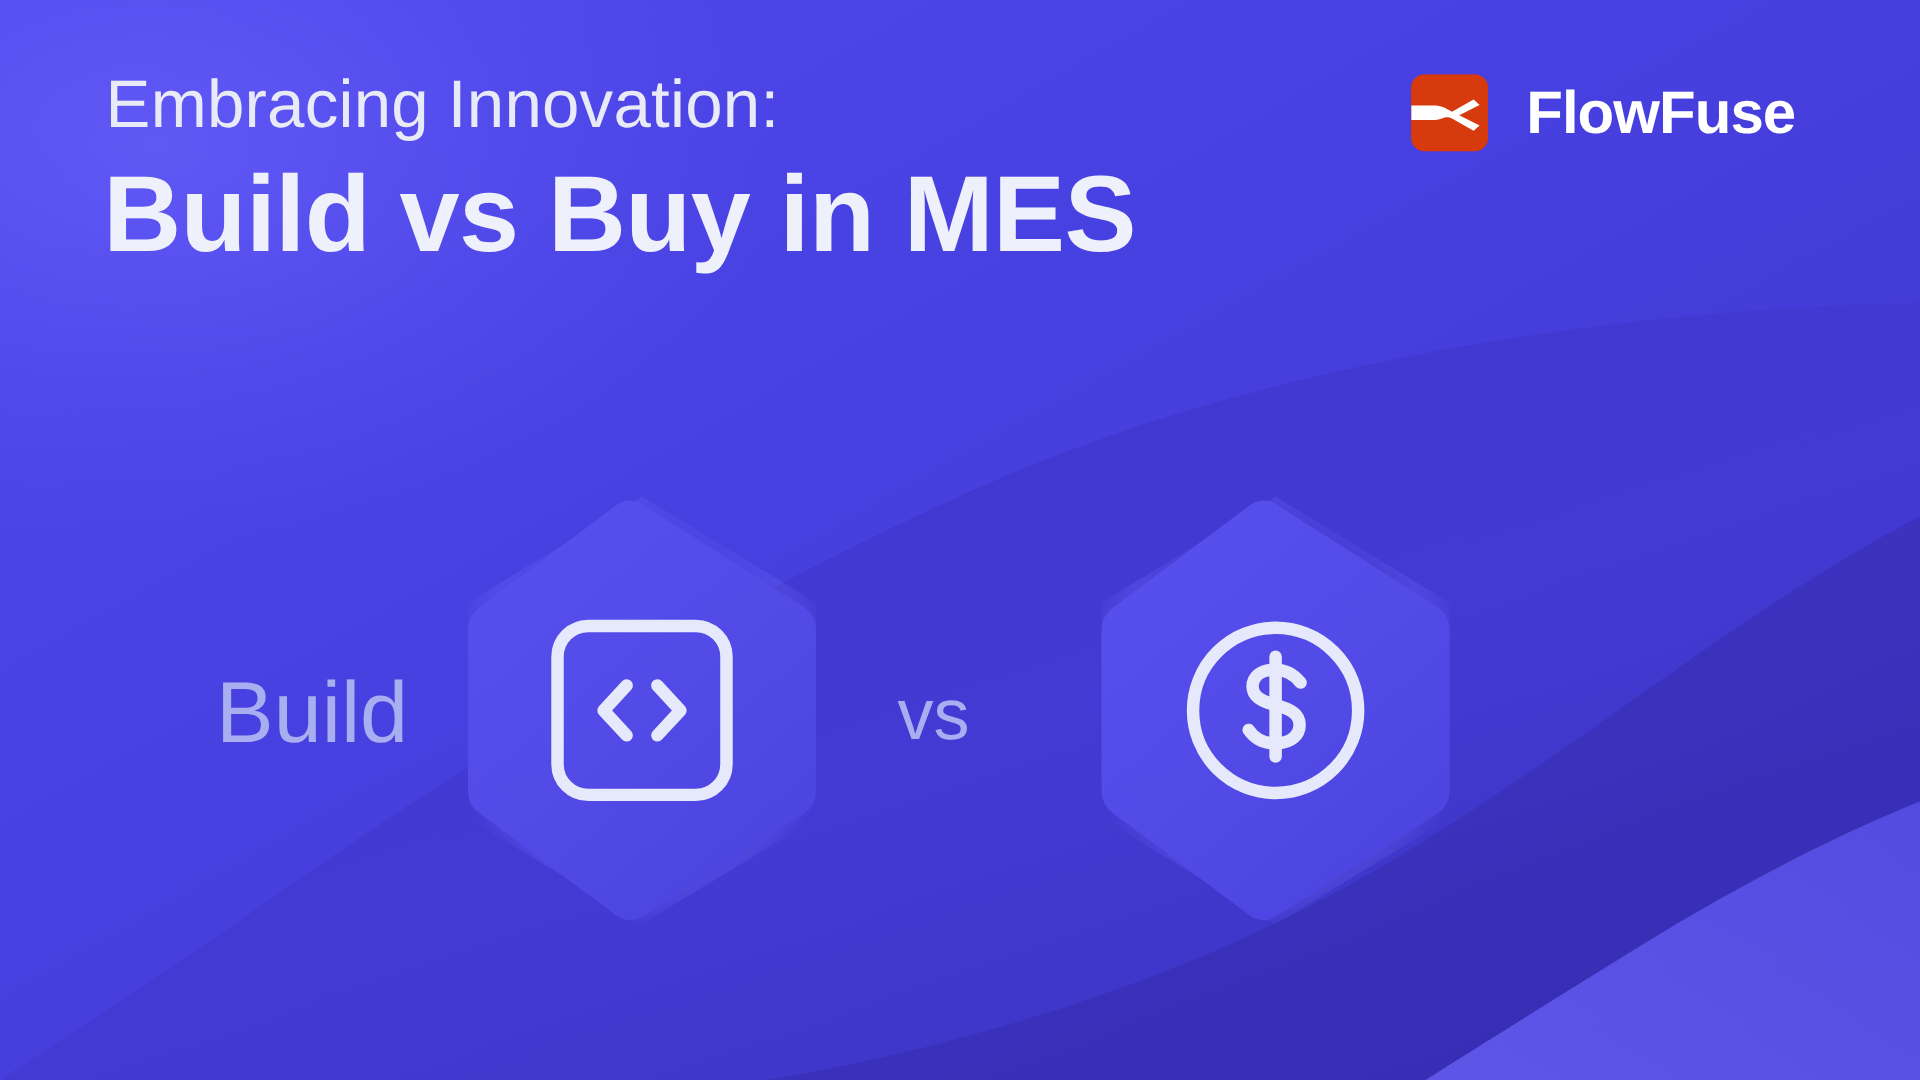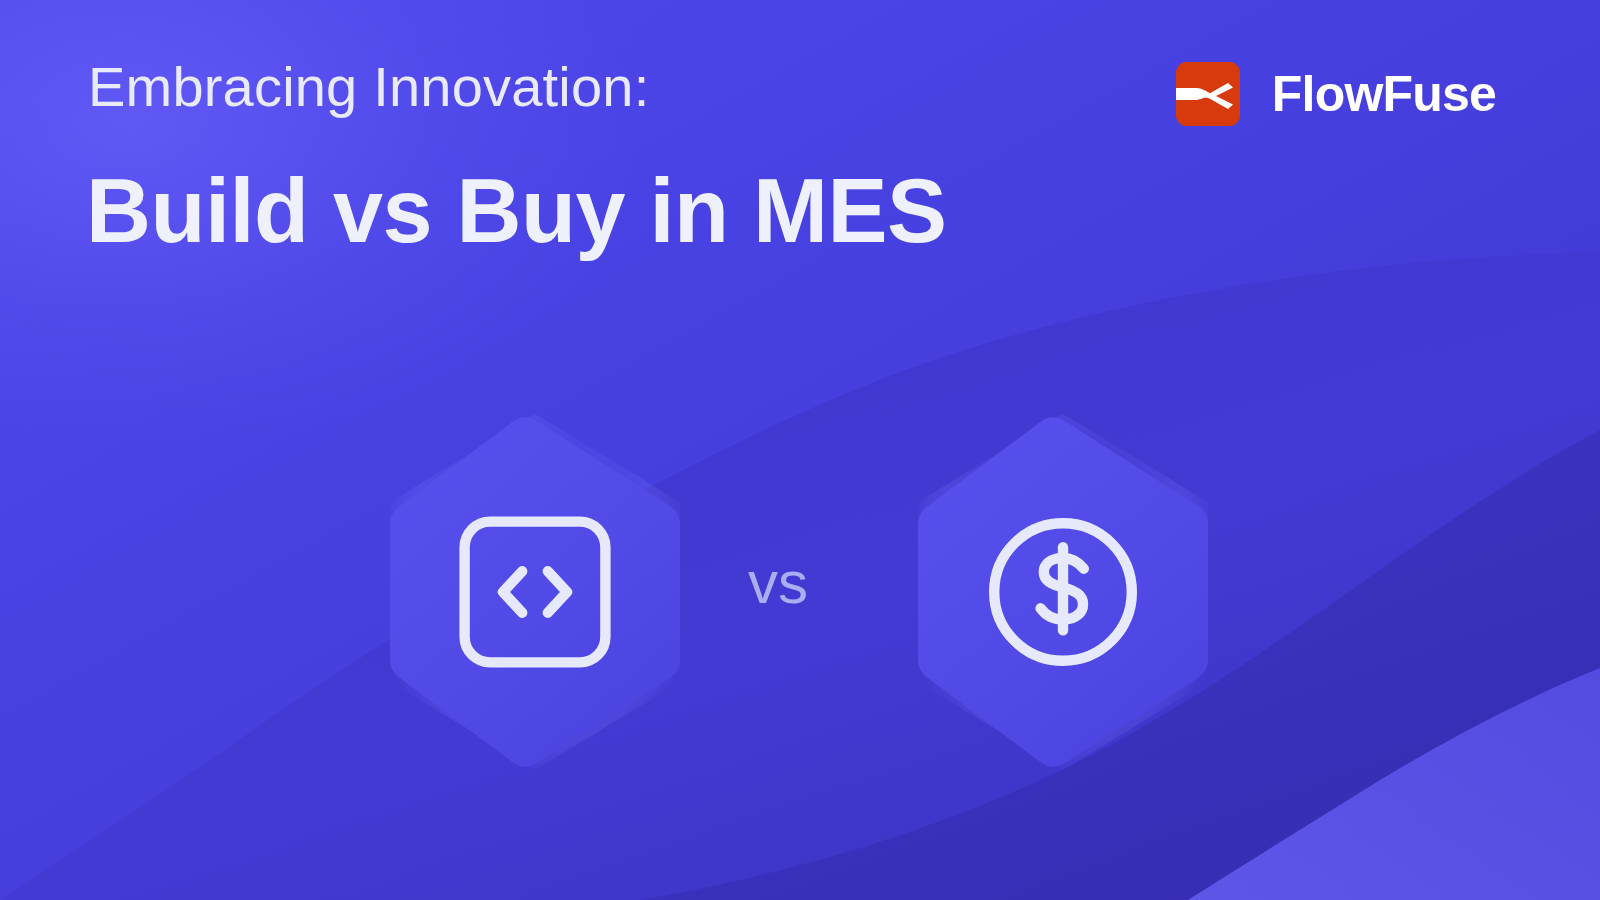"Build vs Buy in MES" #headline { margin-top: 32px -> none }
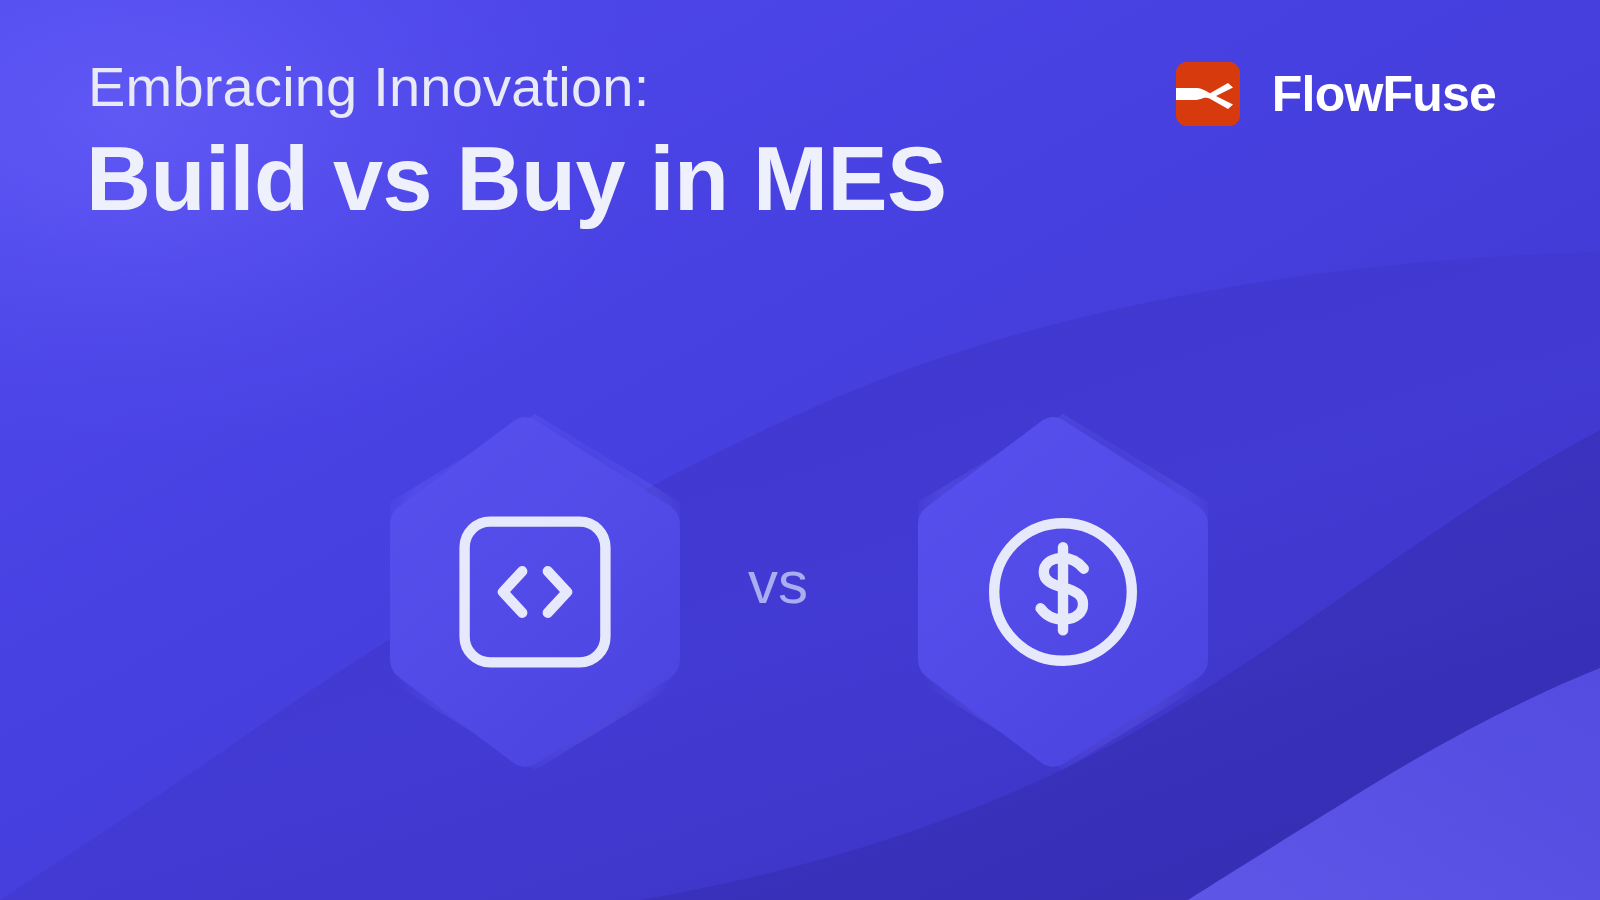"Build" div.word-label { html: none -> <div>Build</div> }
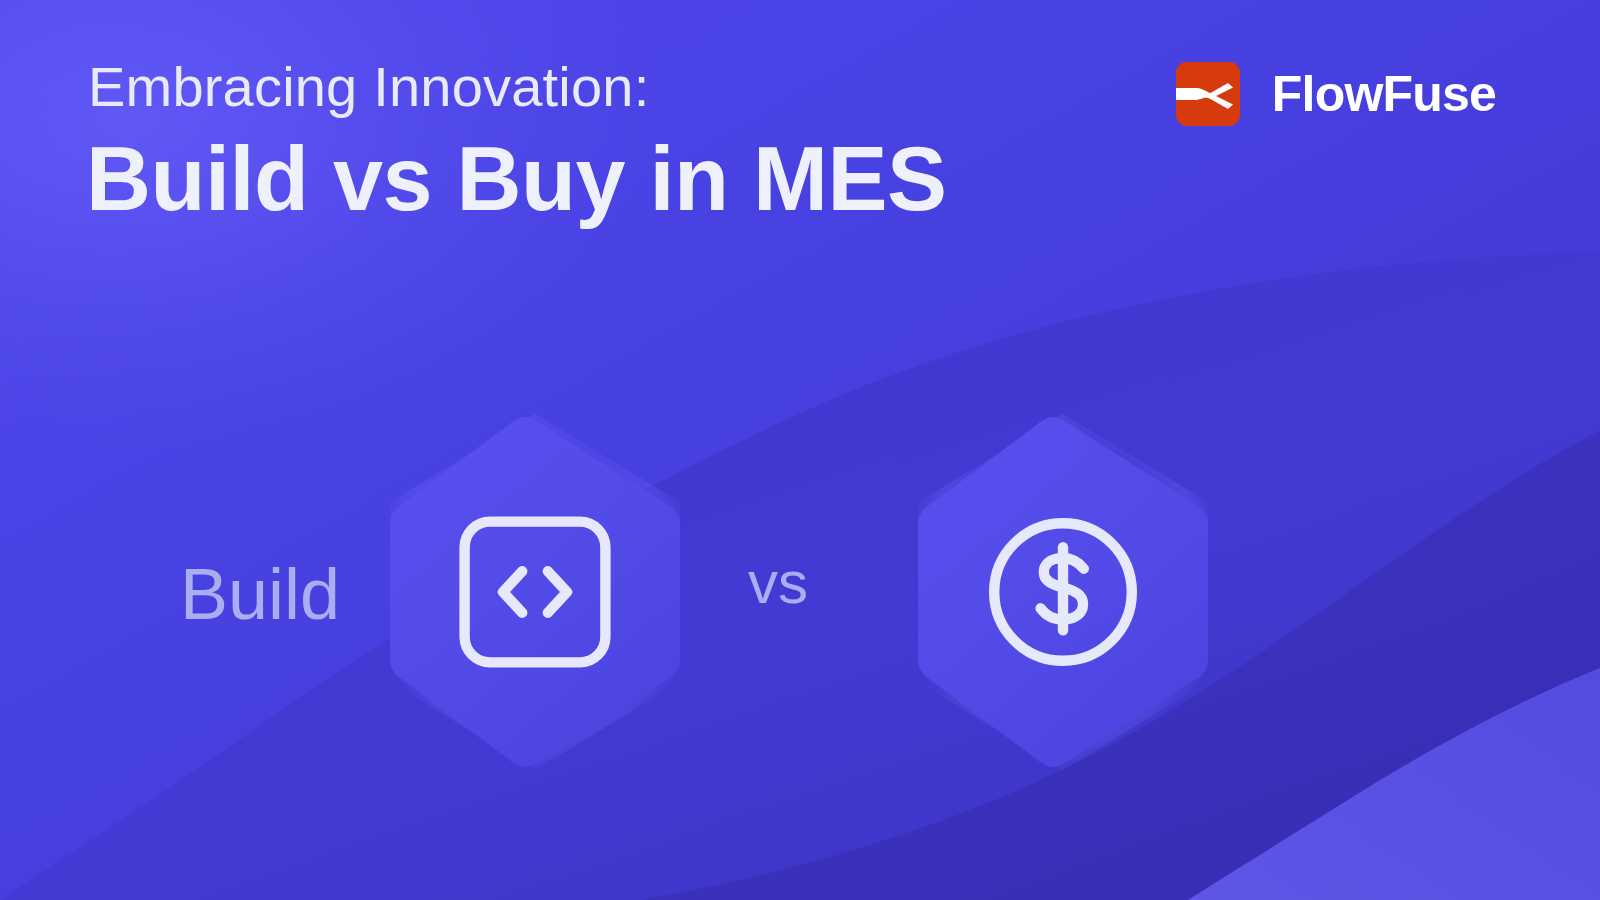"vs" #label-vs { top: 163px -> 176px }
